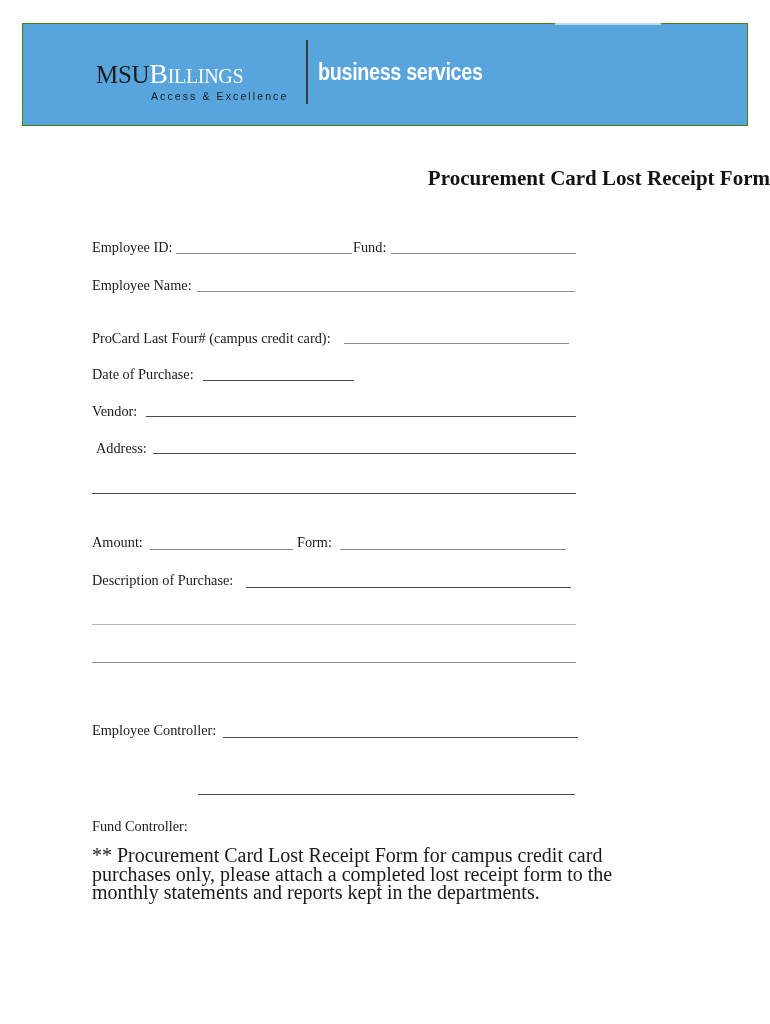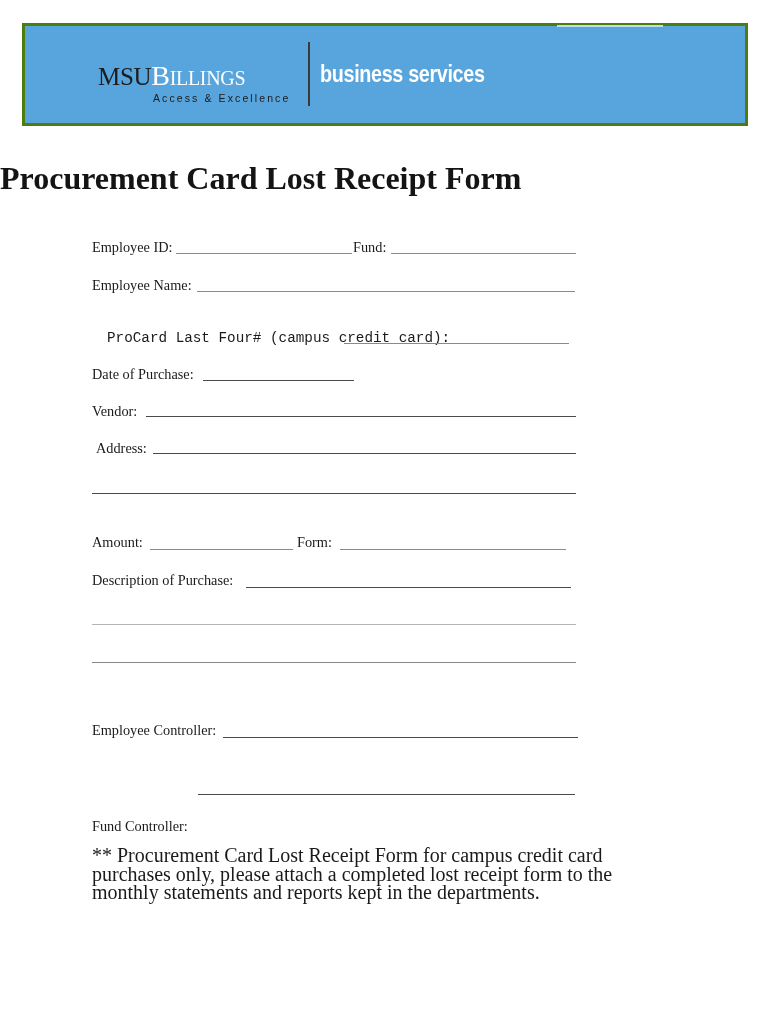"MSUBillings" .banner { border: 3px solid #4d7c0f -> 1px solid #4d7c0f }
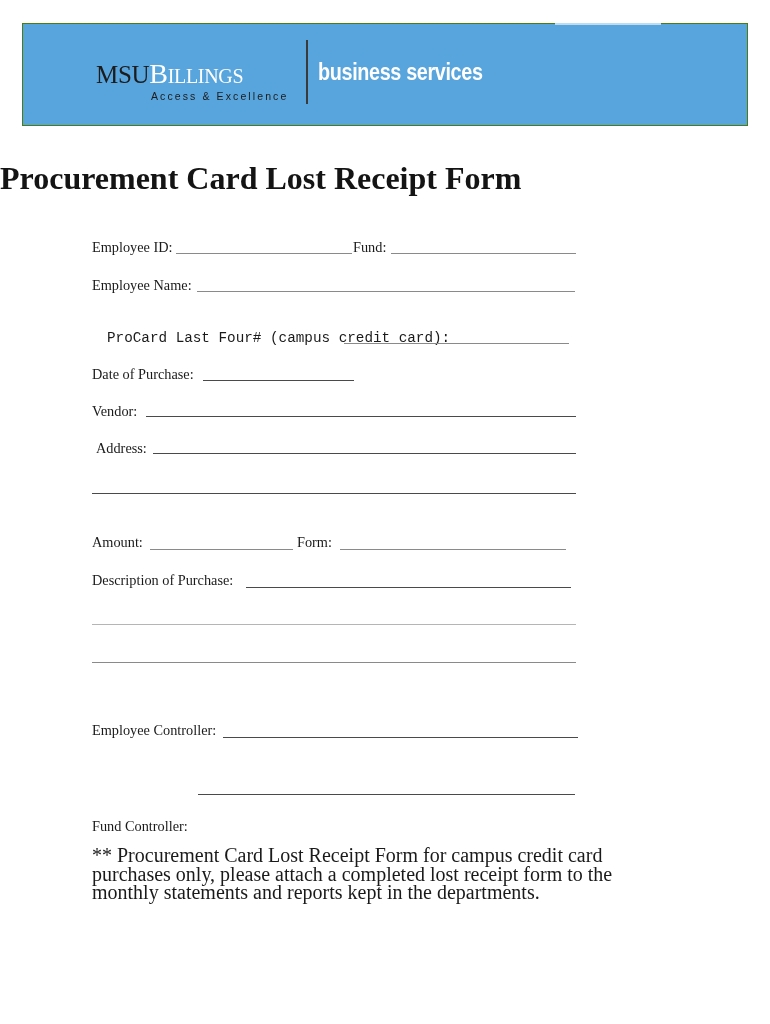"Procurement Card Lost Receipt Form" .title { font-size: 32px -> 21px; text-align: left -> right }
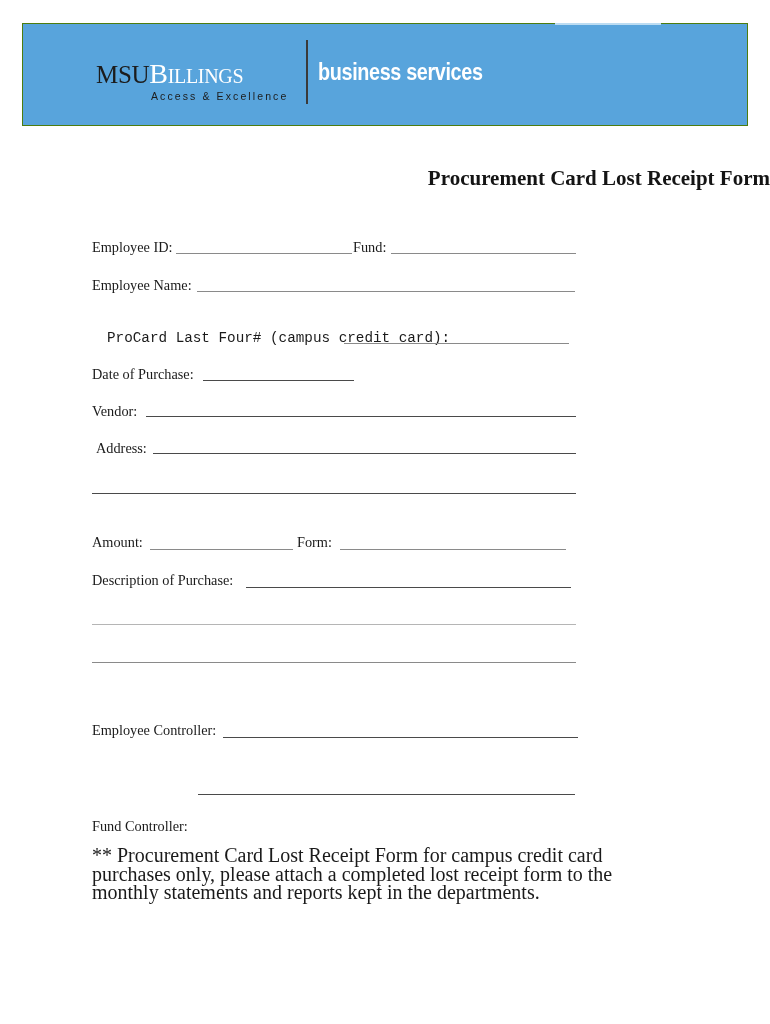"ProCard Last Four# (campus credit" div.field { font-family: Liberation Mono, monospace -> none; left: 107px -> 92px }
